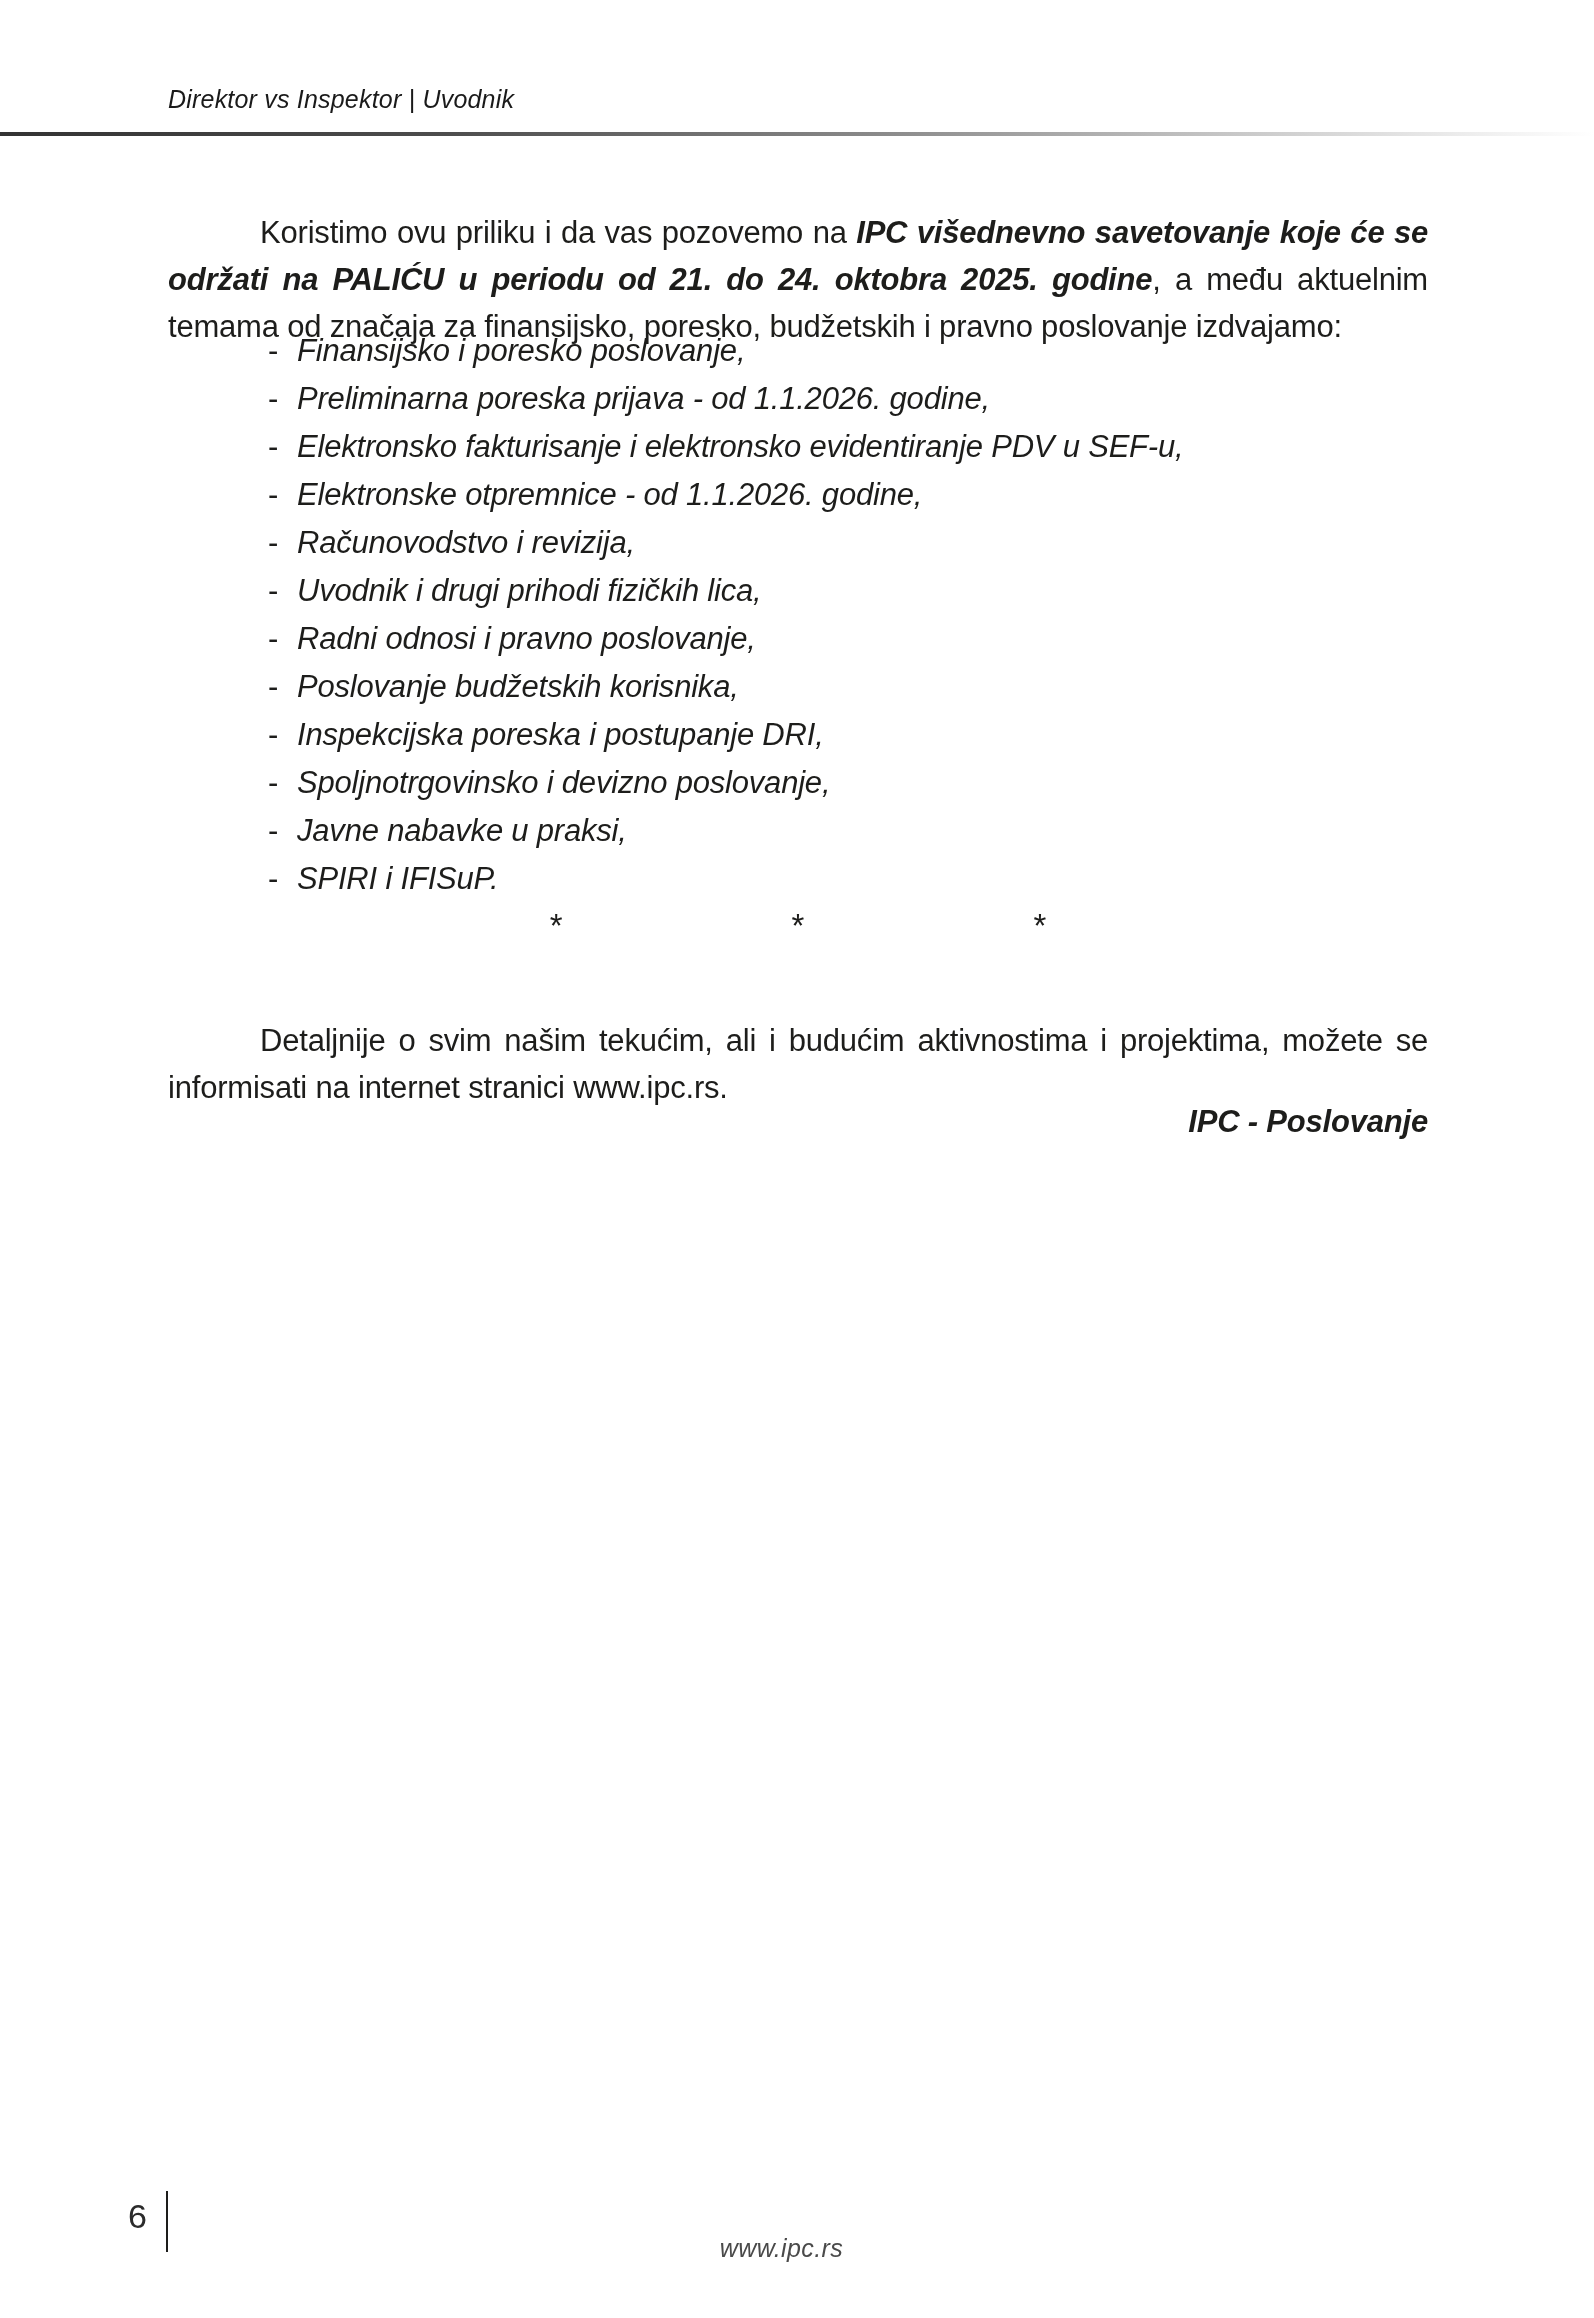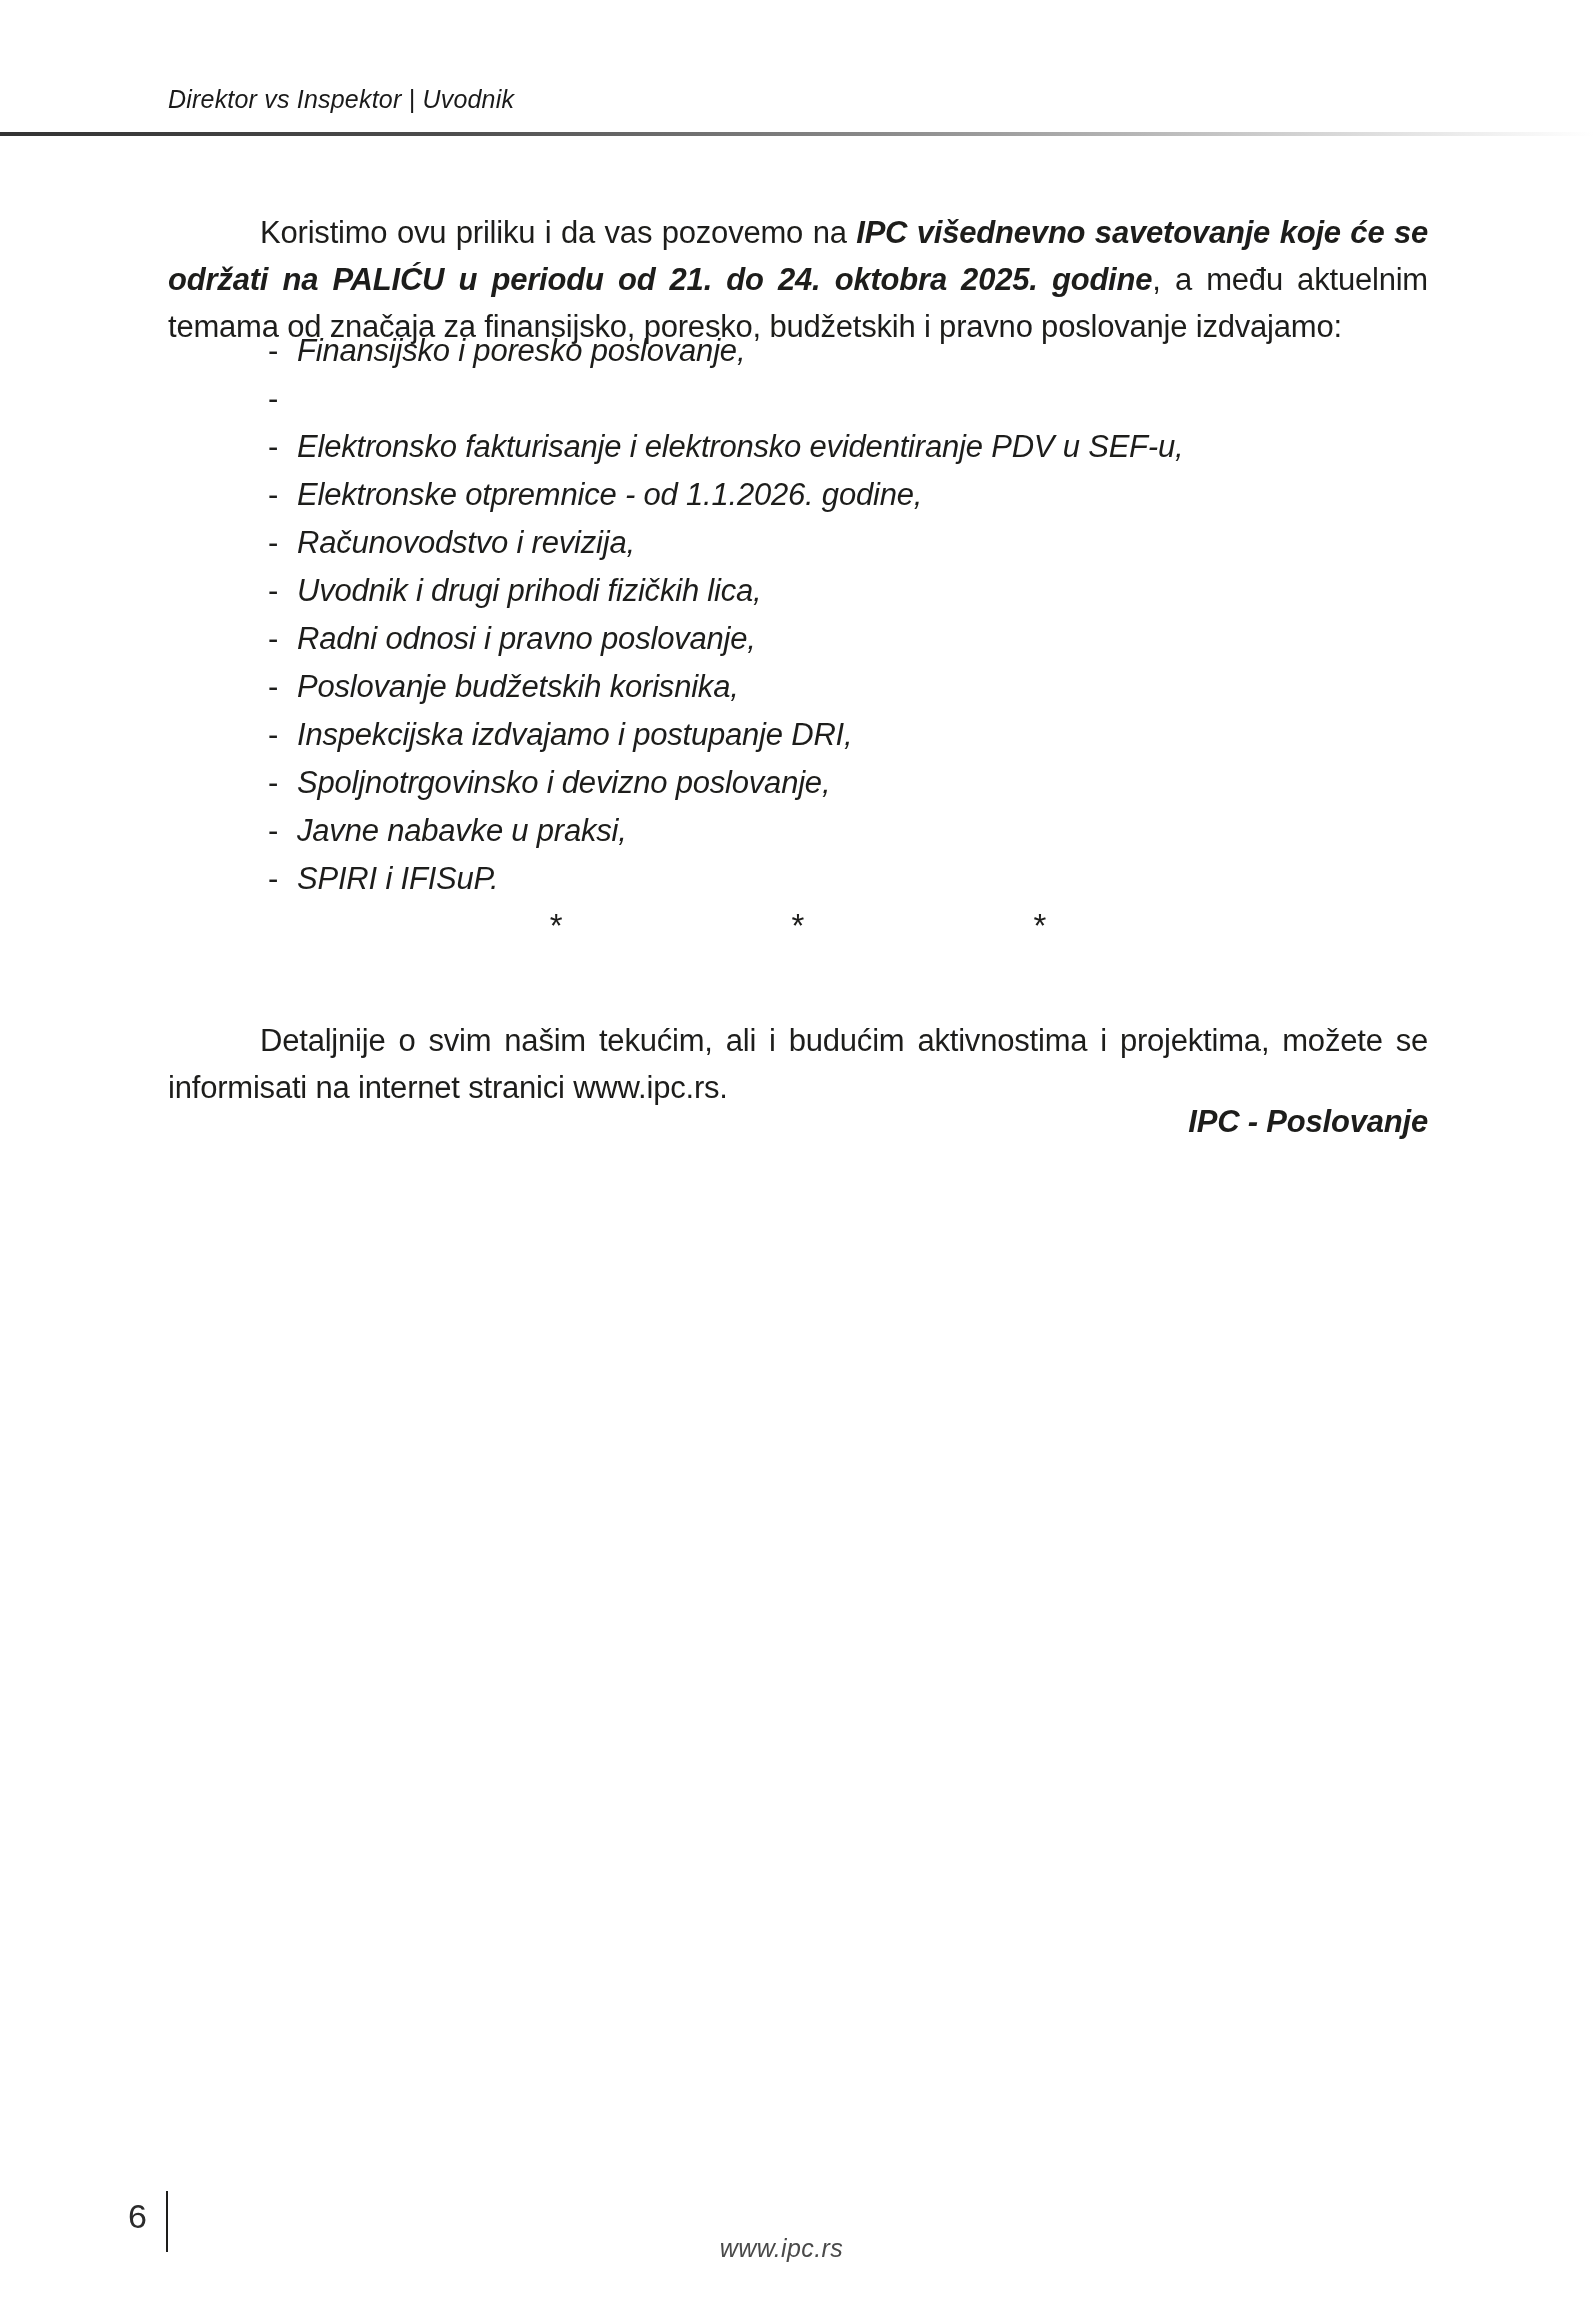"Preliminarna poreska prijava - od" span { html: none -> <span>Preliminarna poreska prijava - od 1.1.2026. godine,</span> }
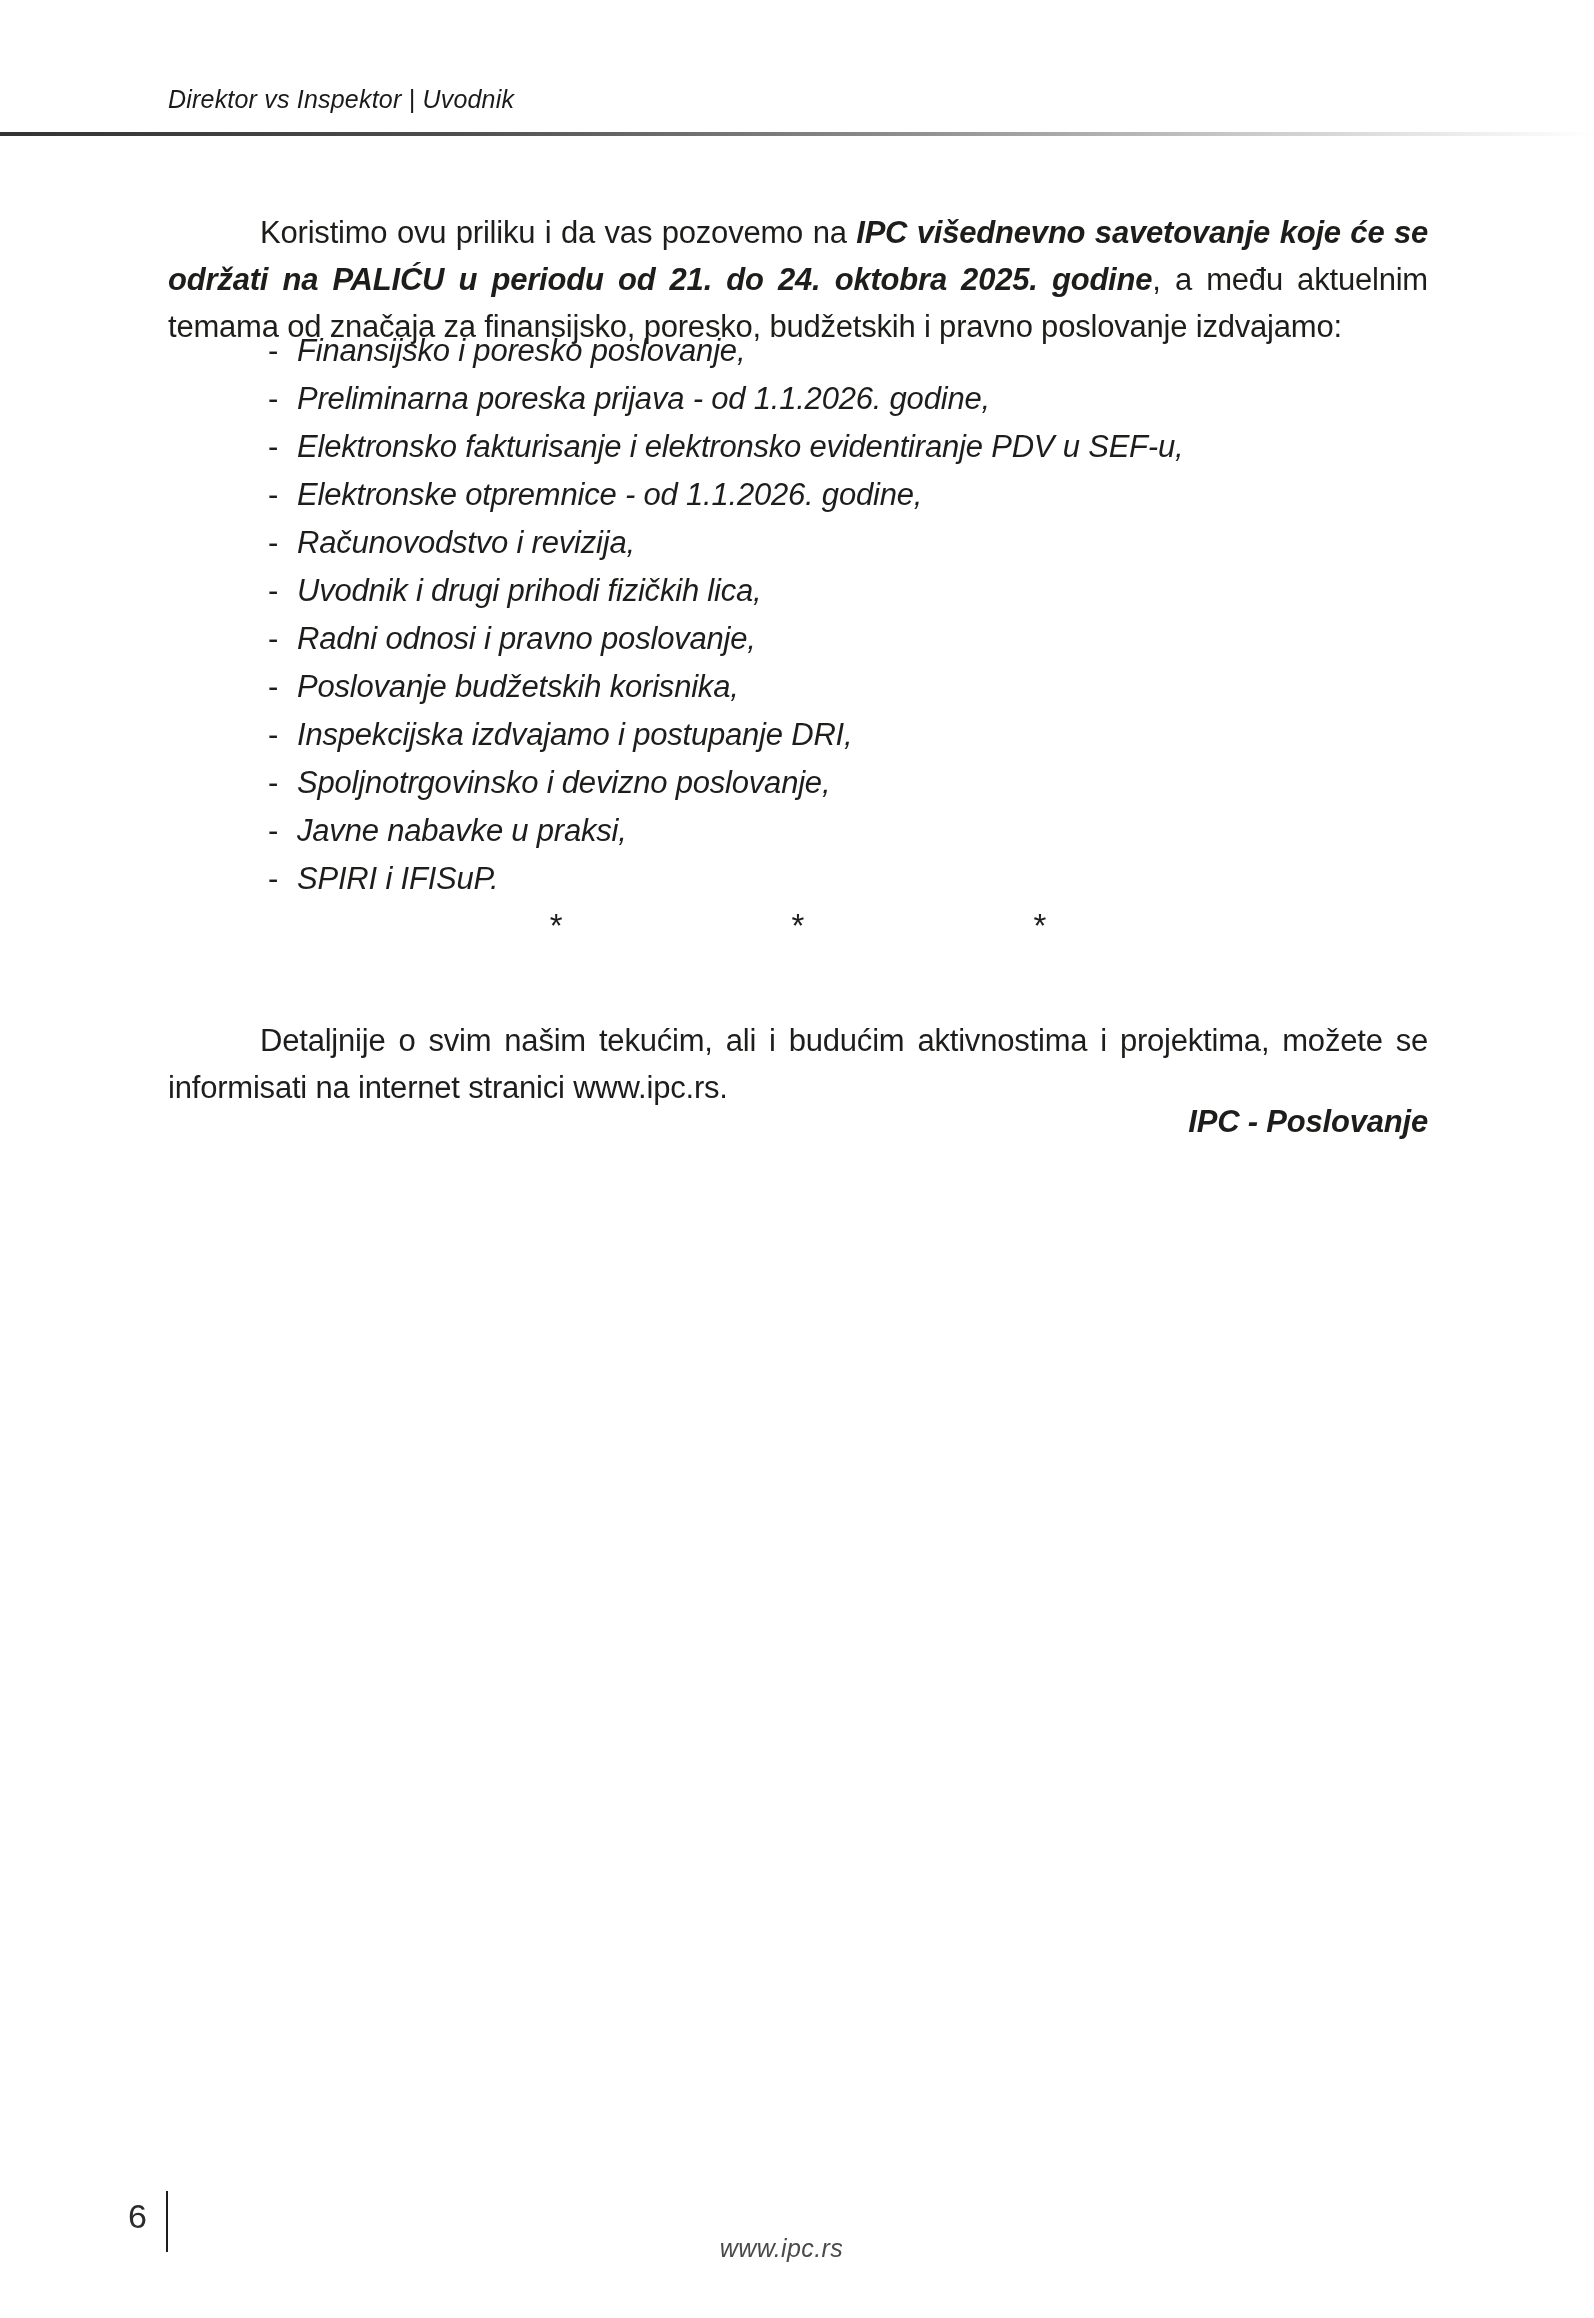"Inspekcijska izdvajamo i postupanje DRI," span { text: izdvajamo -> poreska }
